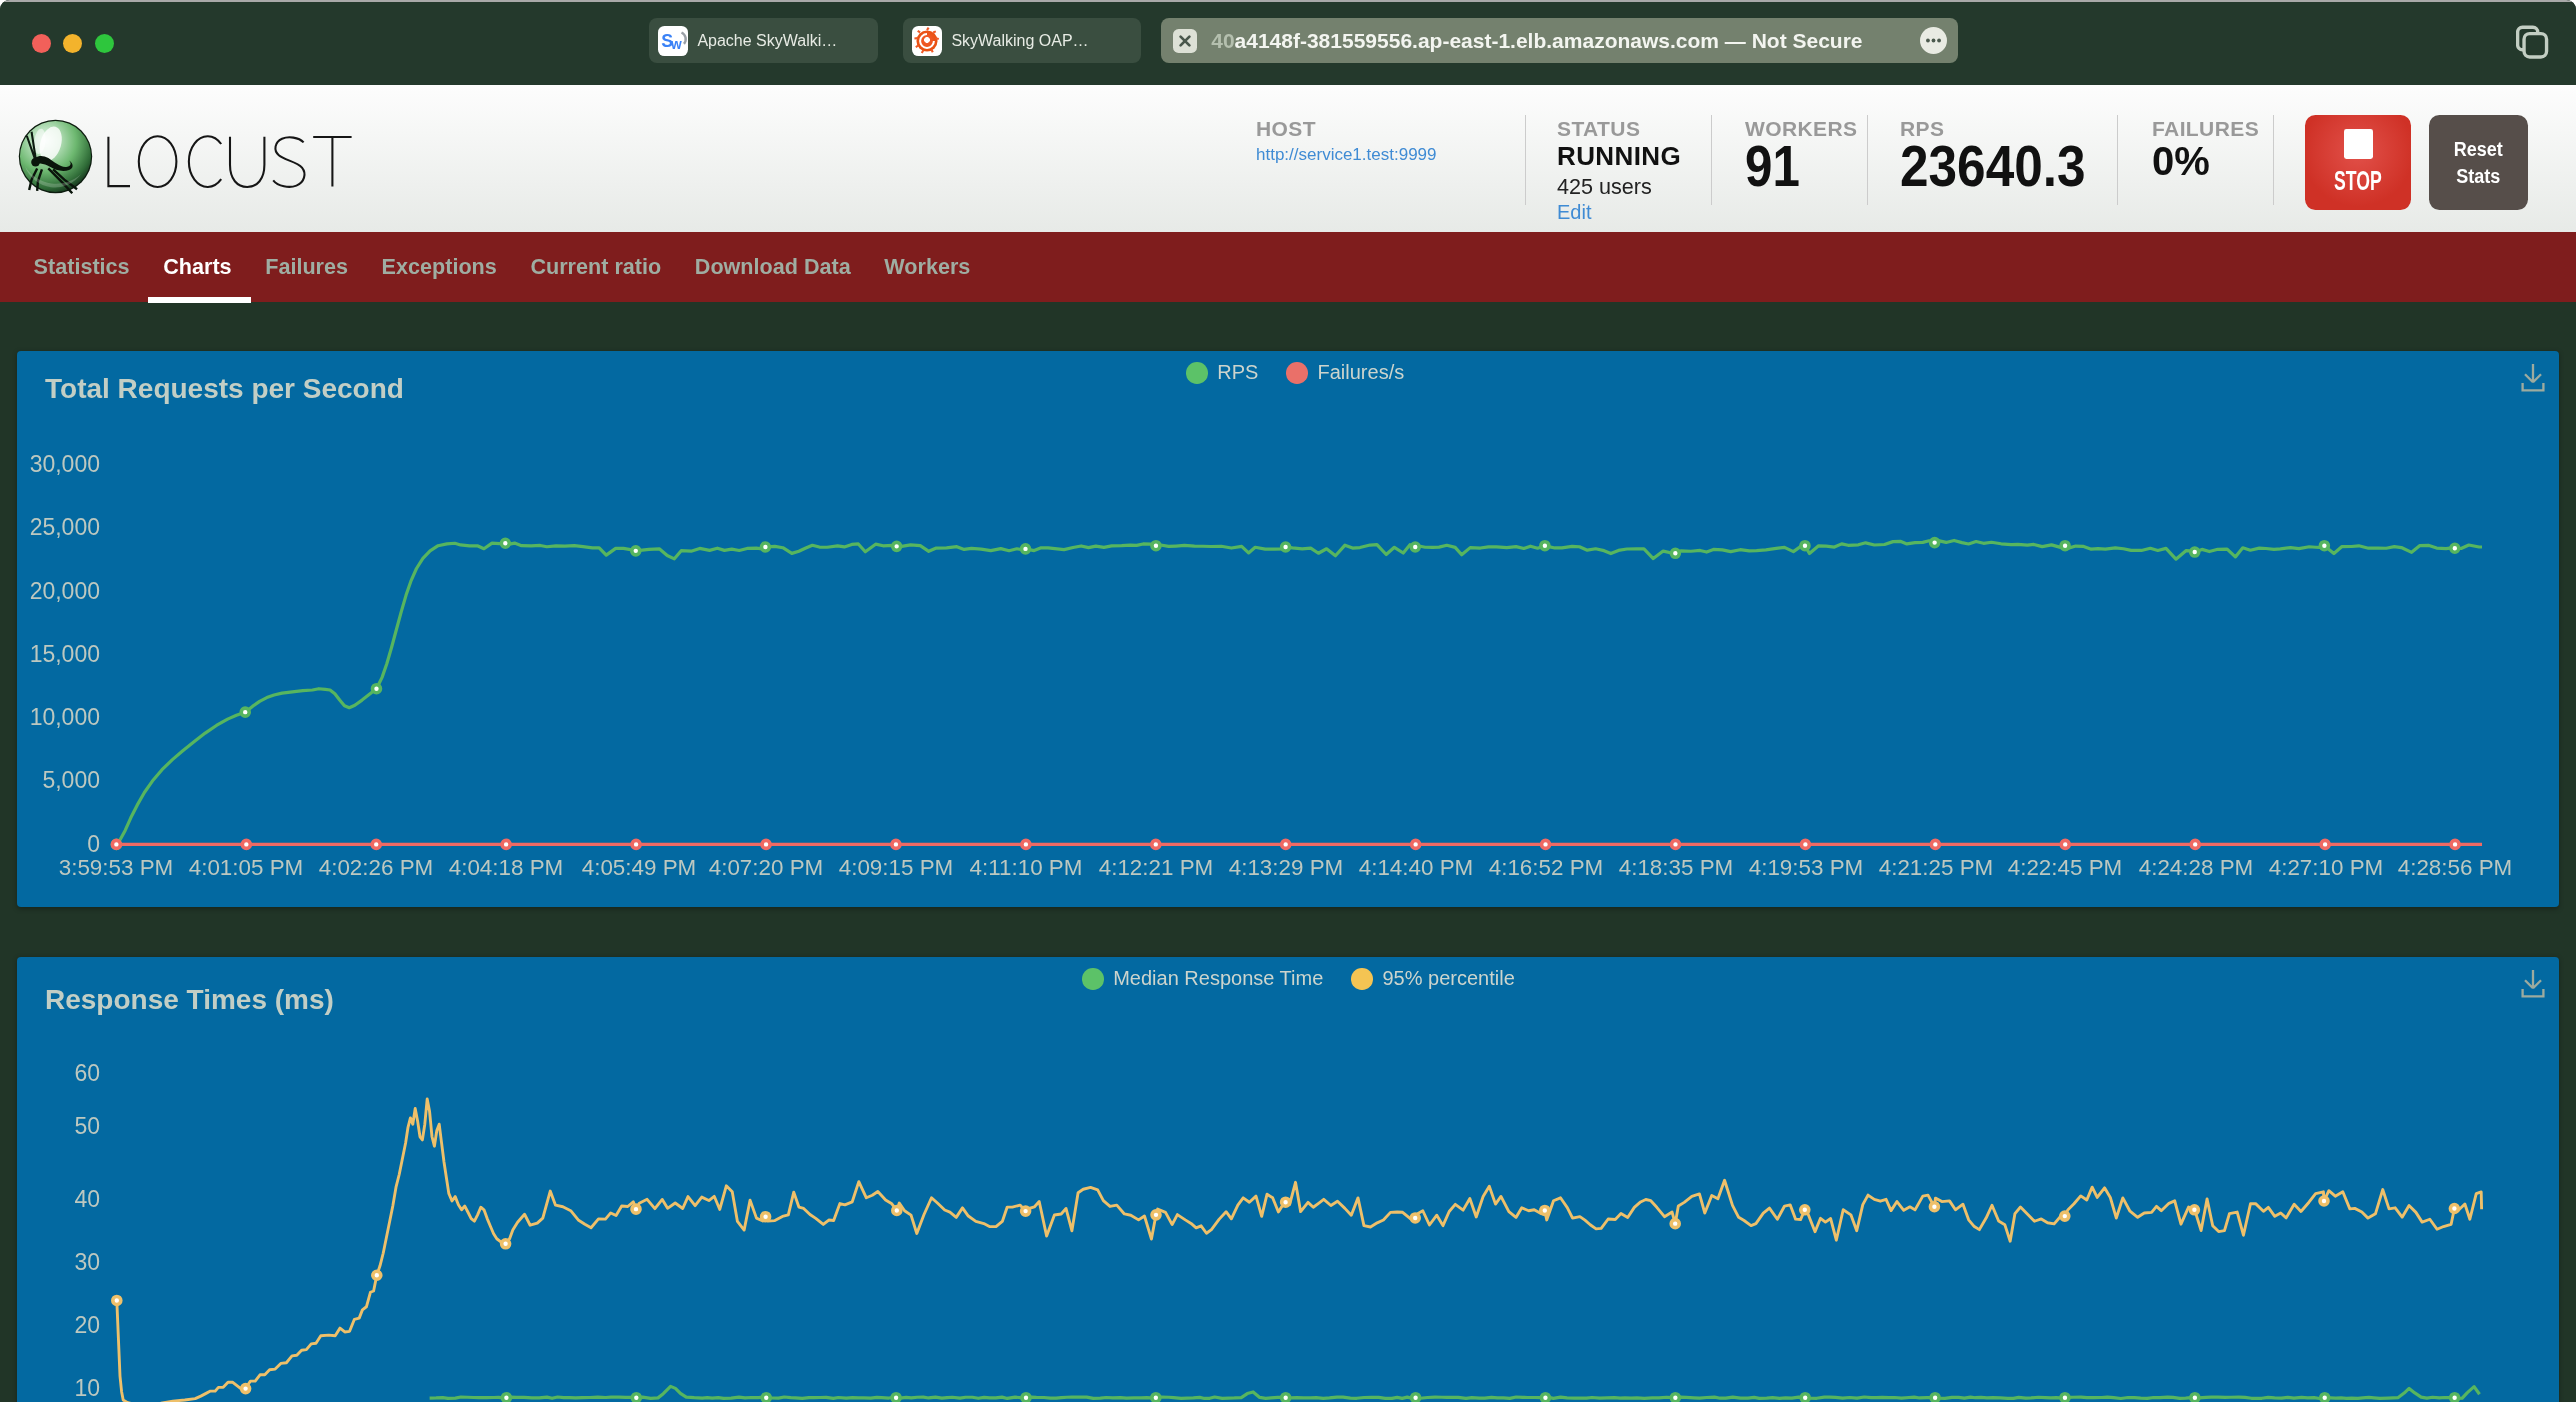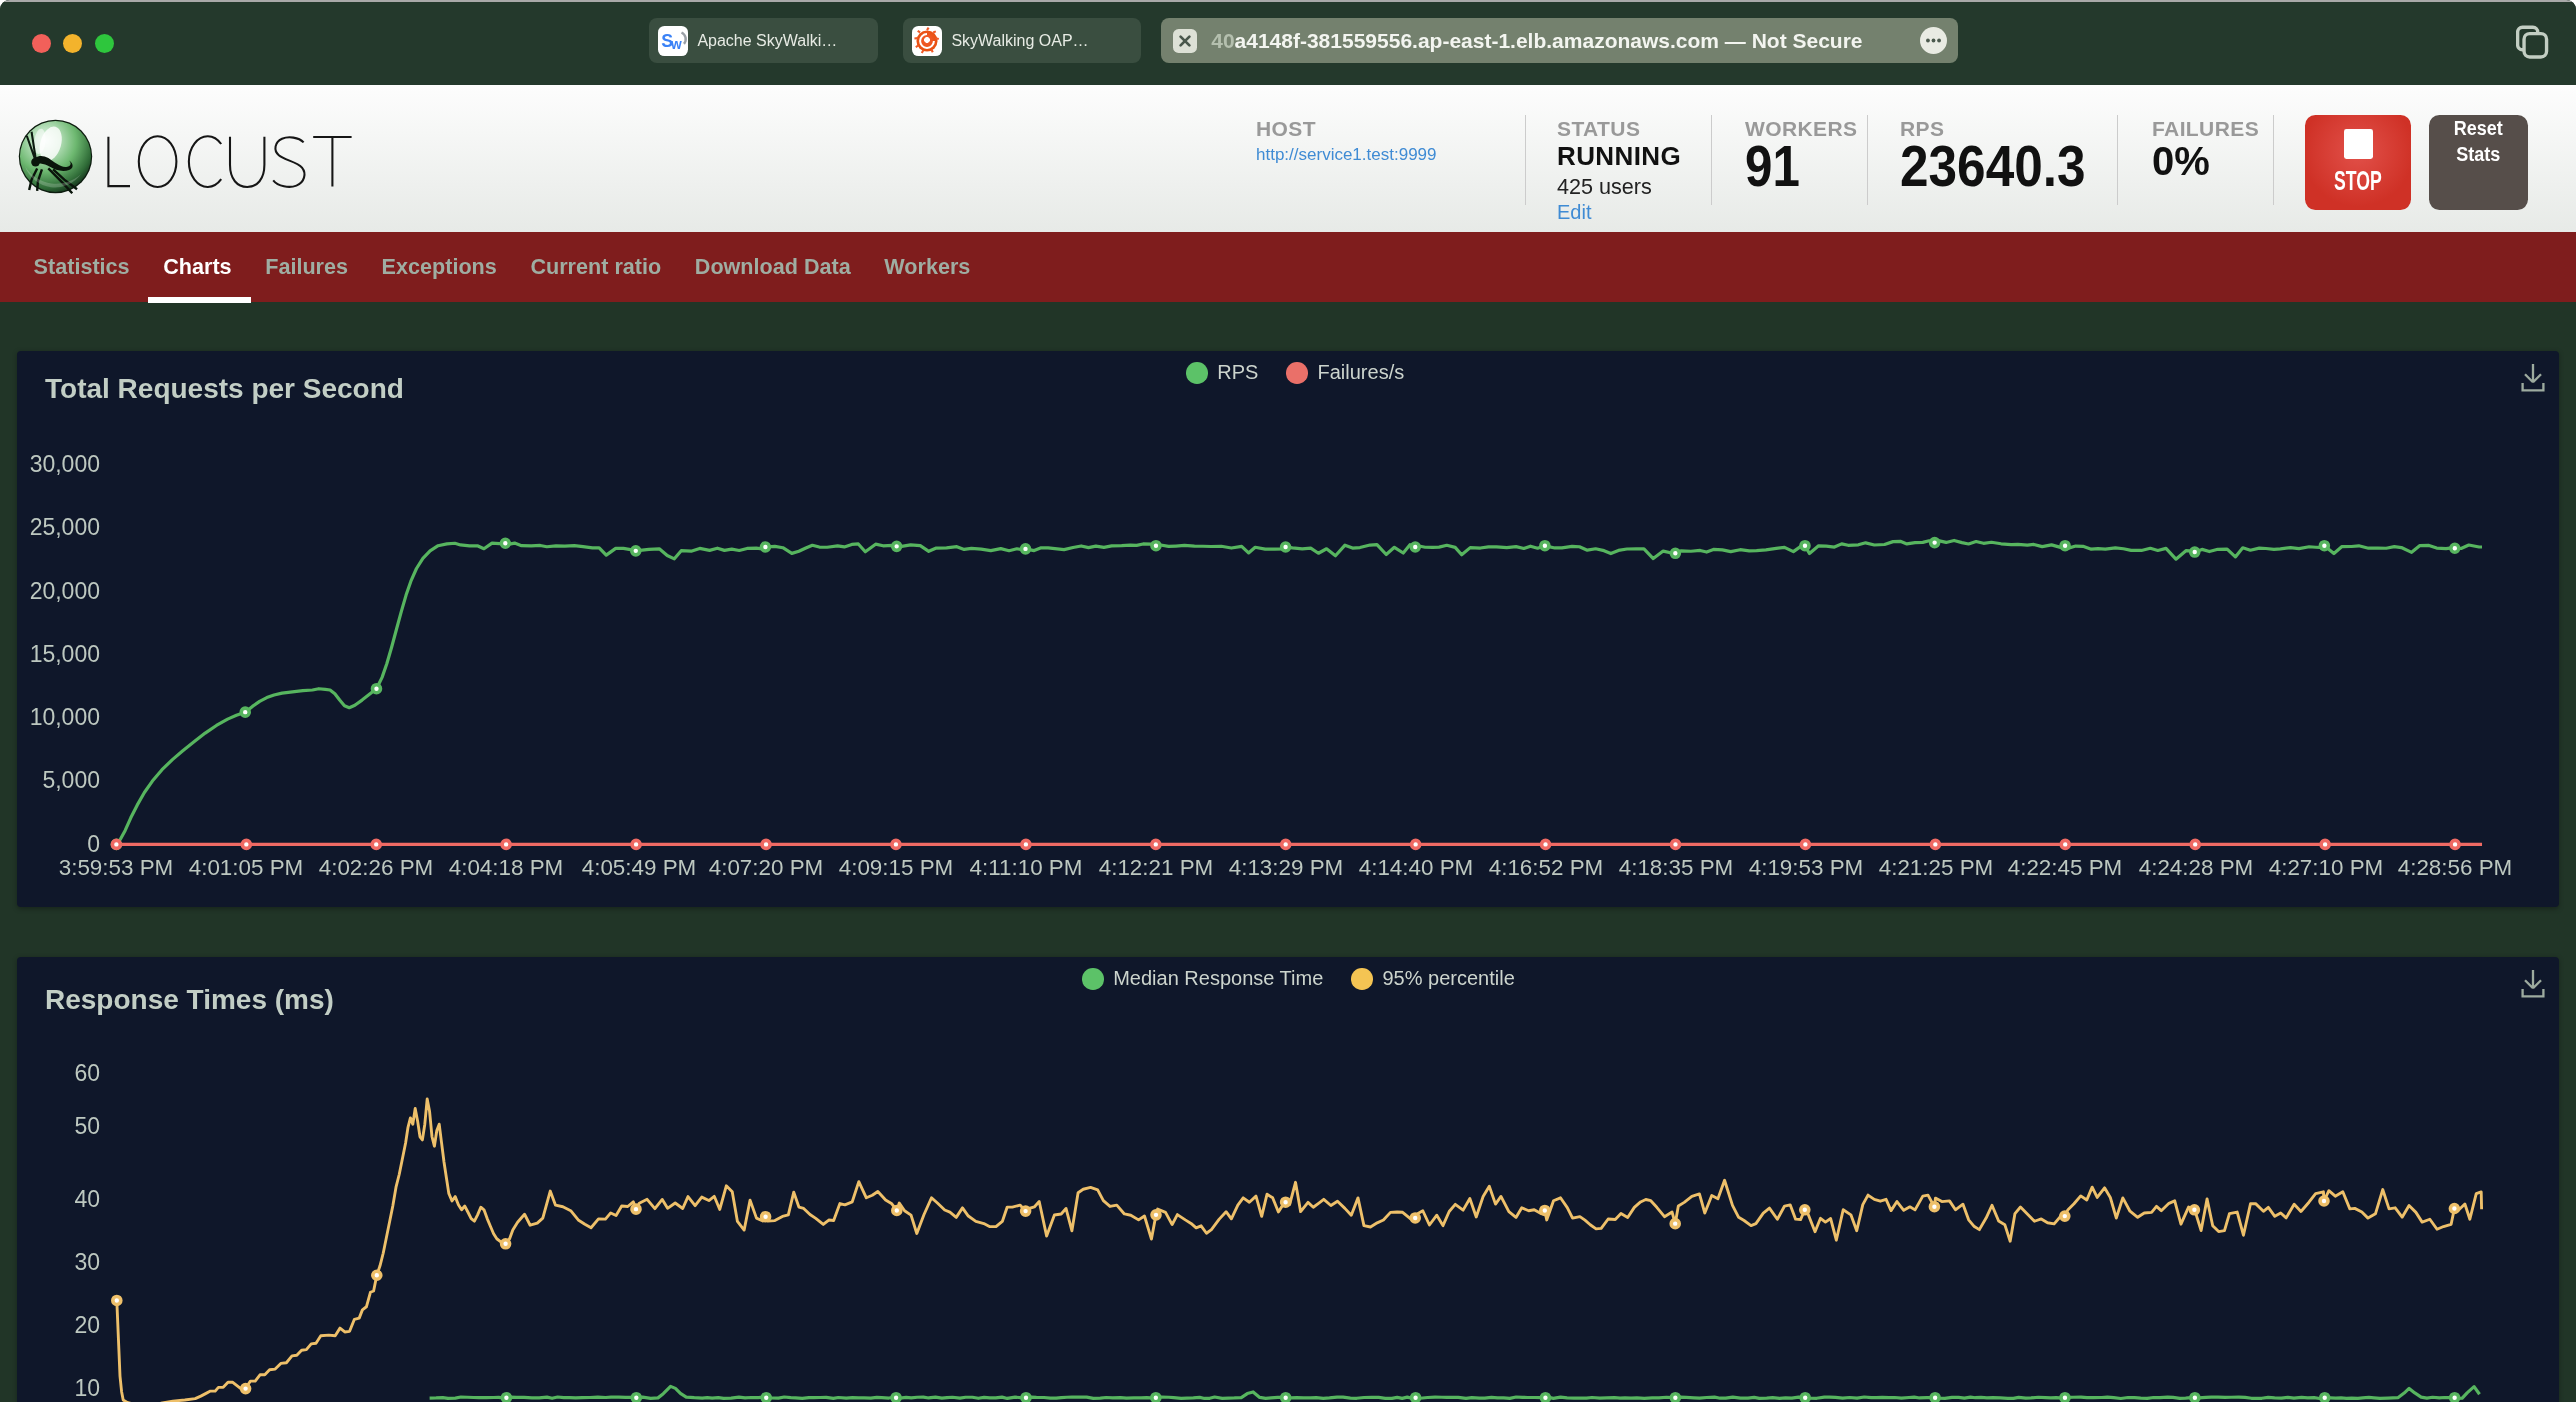"Reset" #resetbtn { justify-content: flex-start -> center }
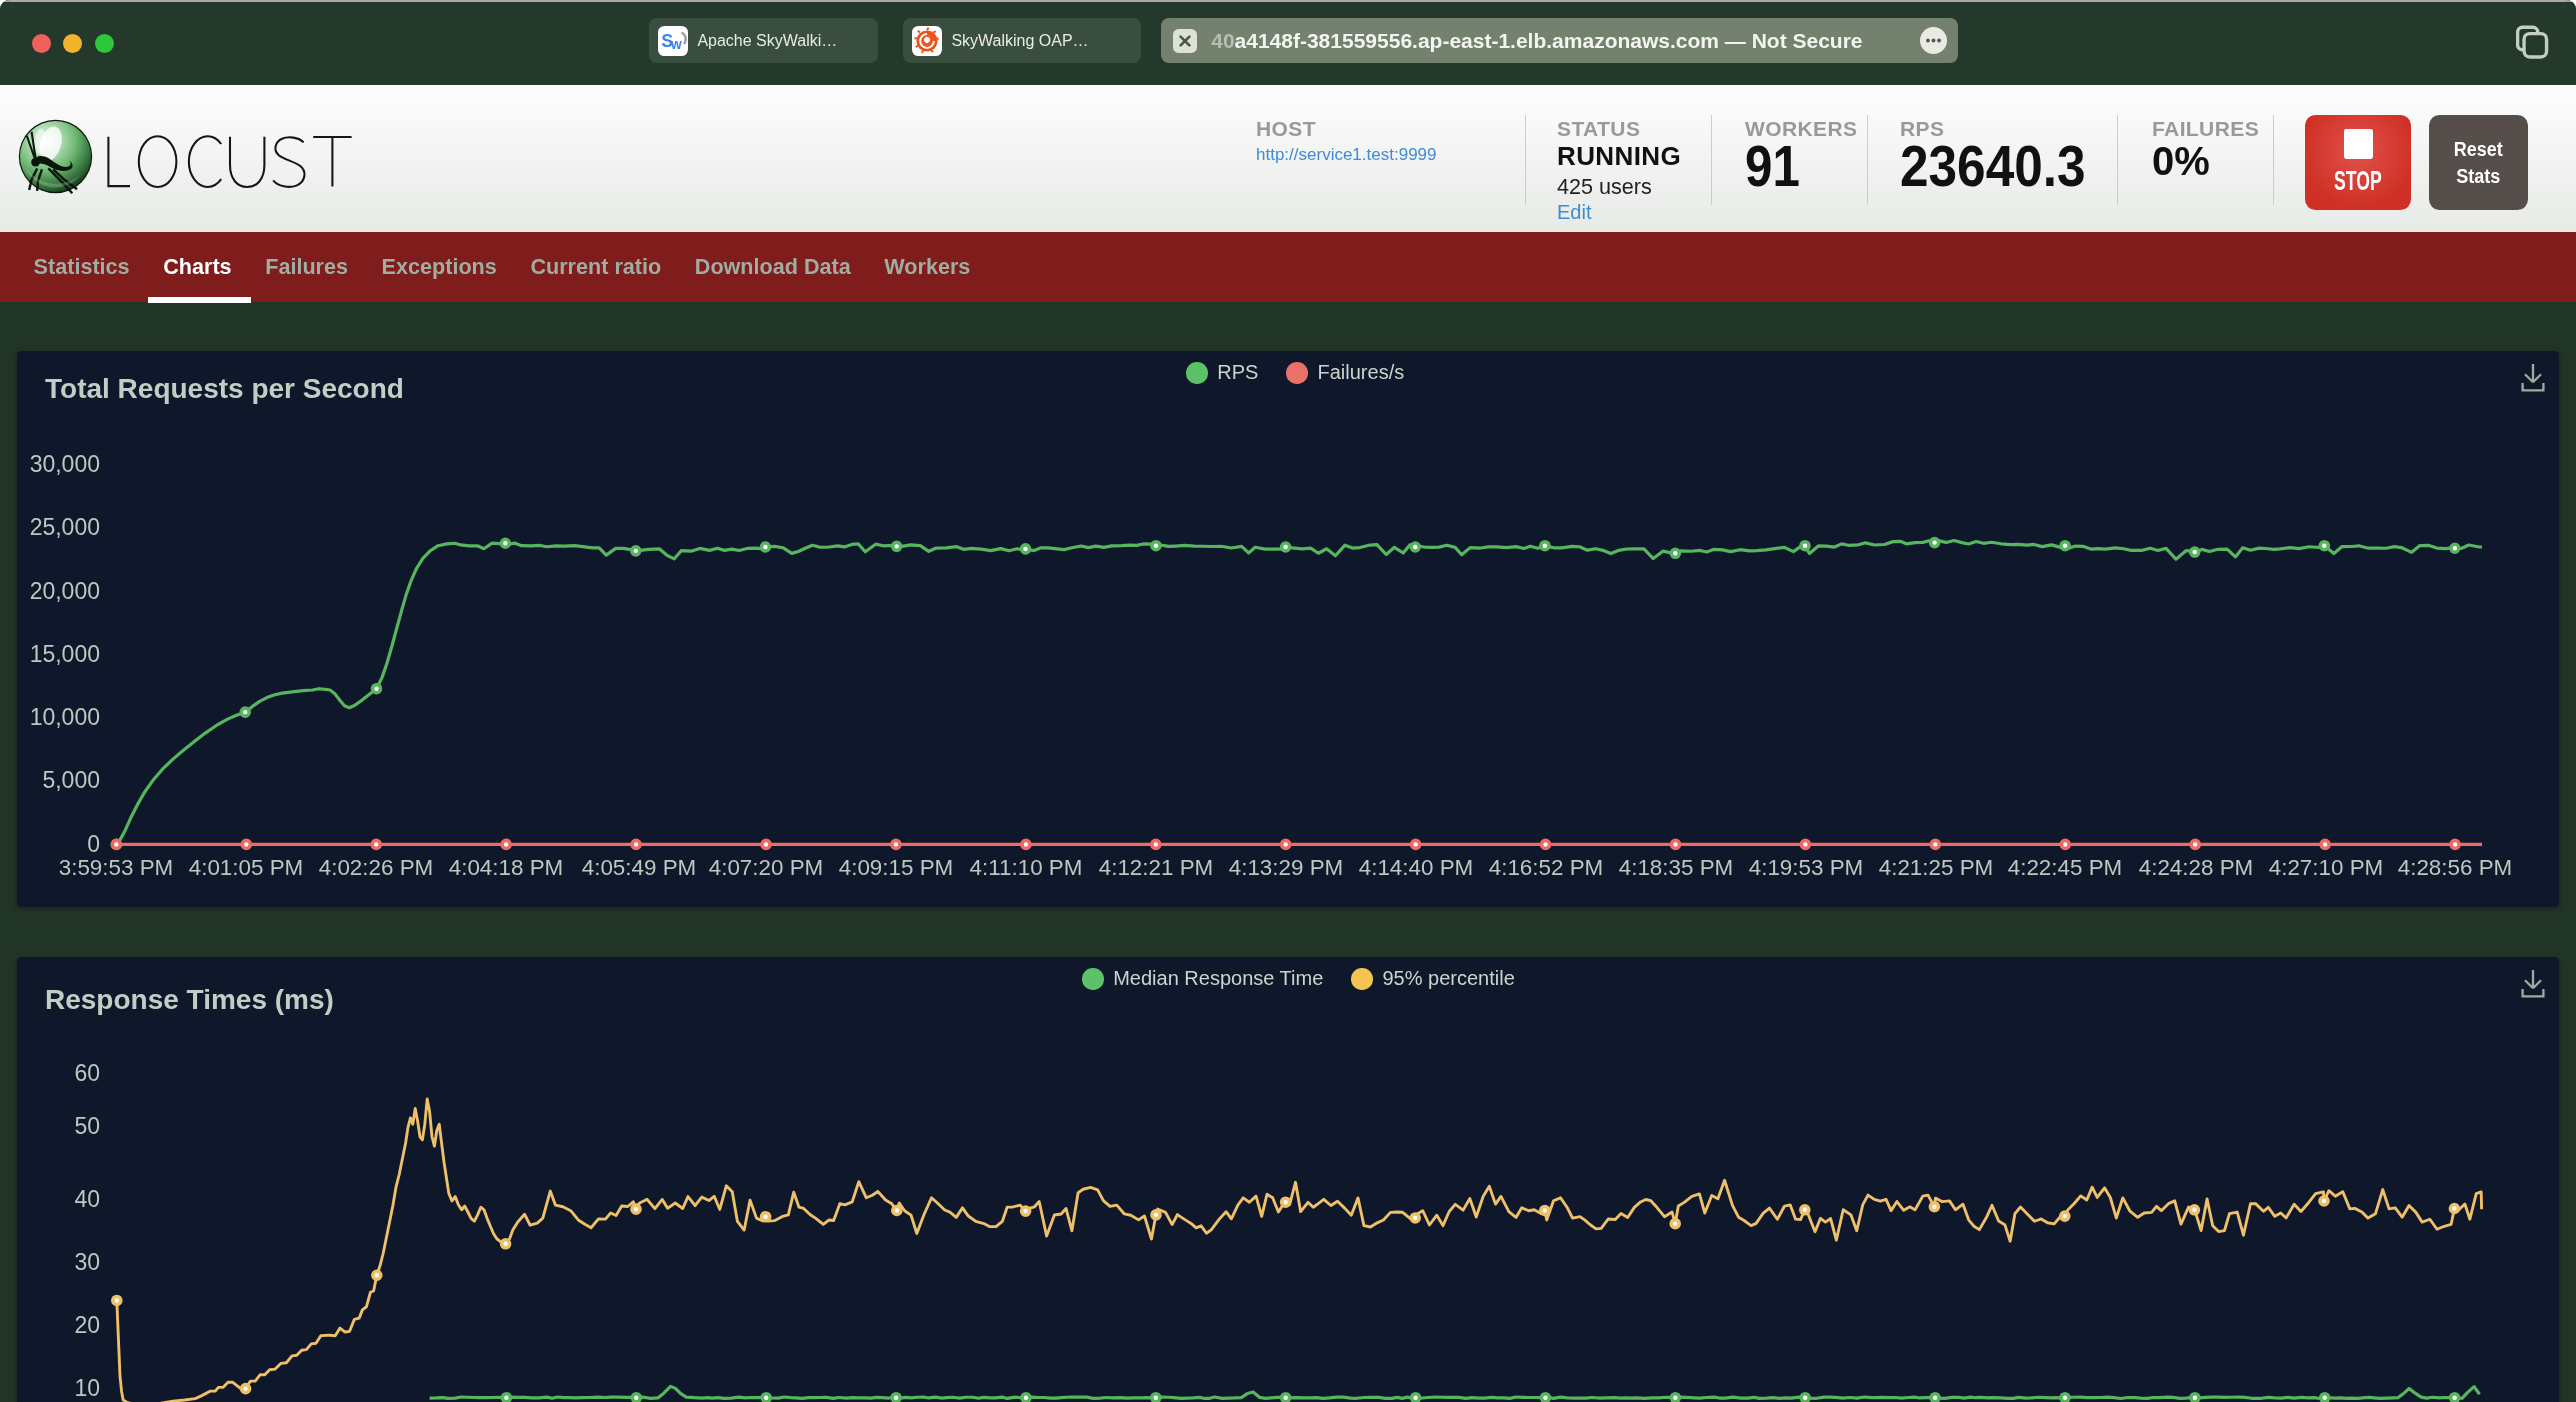"Total Requests per Second" .card { background: #0f172a -> #0369a1 }
